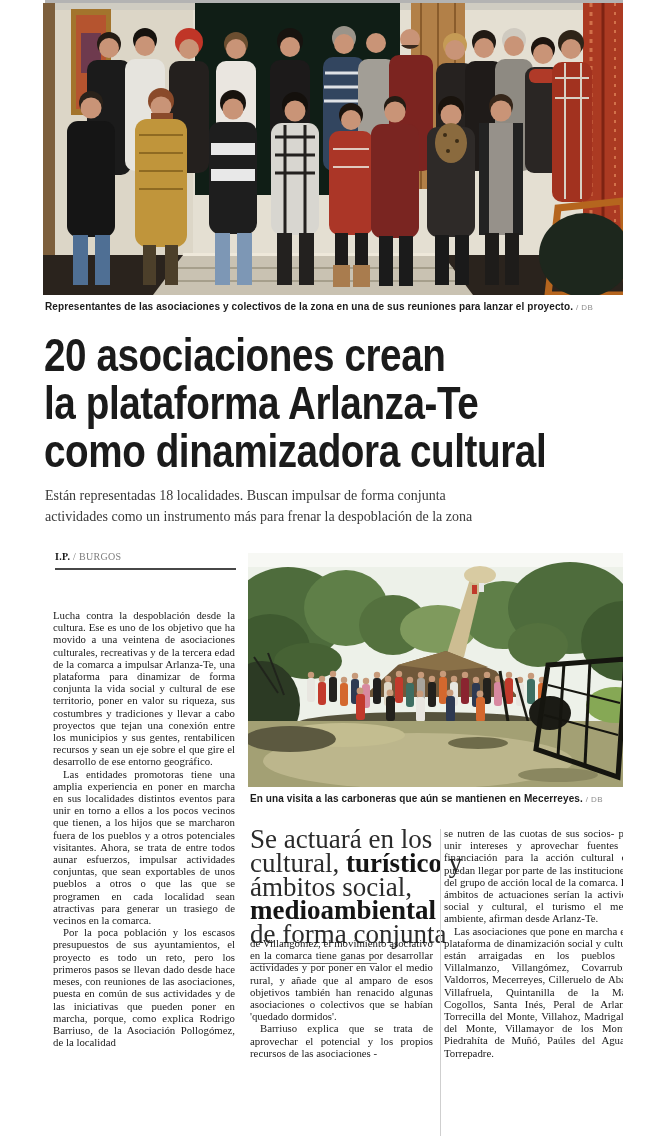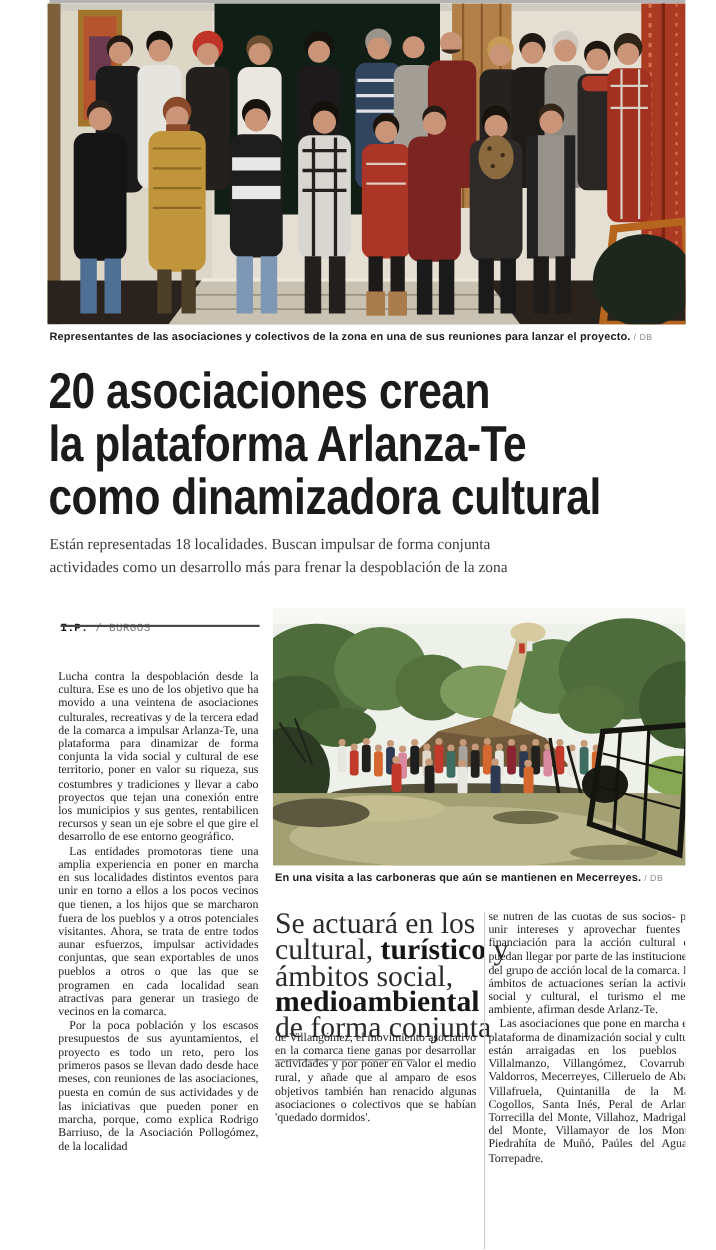"actividades como un desarrollo más" div { text: desarrollo -> instrumento }
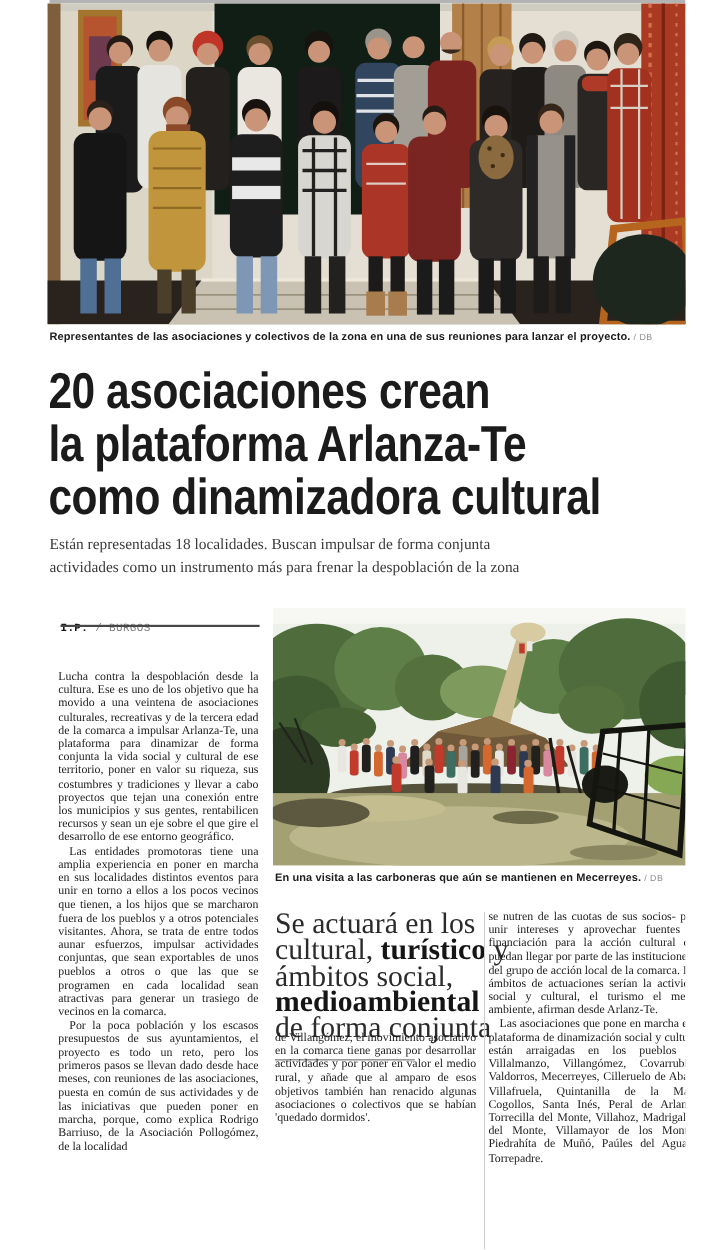"I.P. / BURGOS" .byline { font-family: Liberation Mono, monospace -> Liberation Serif, serif; margin-top: 16px -> none }
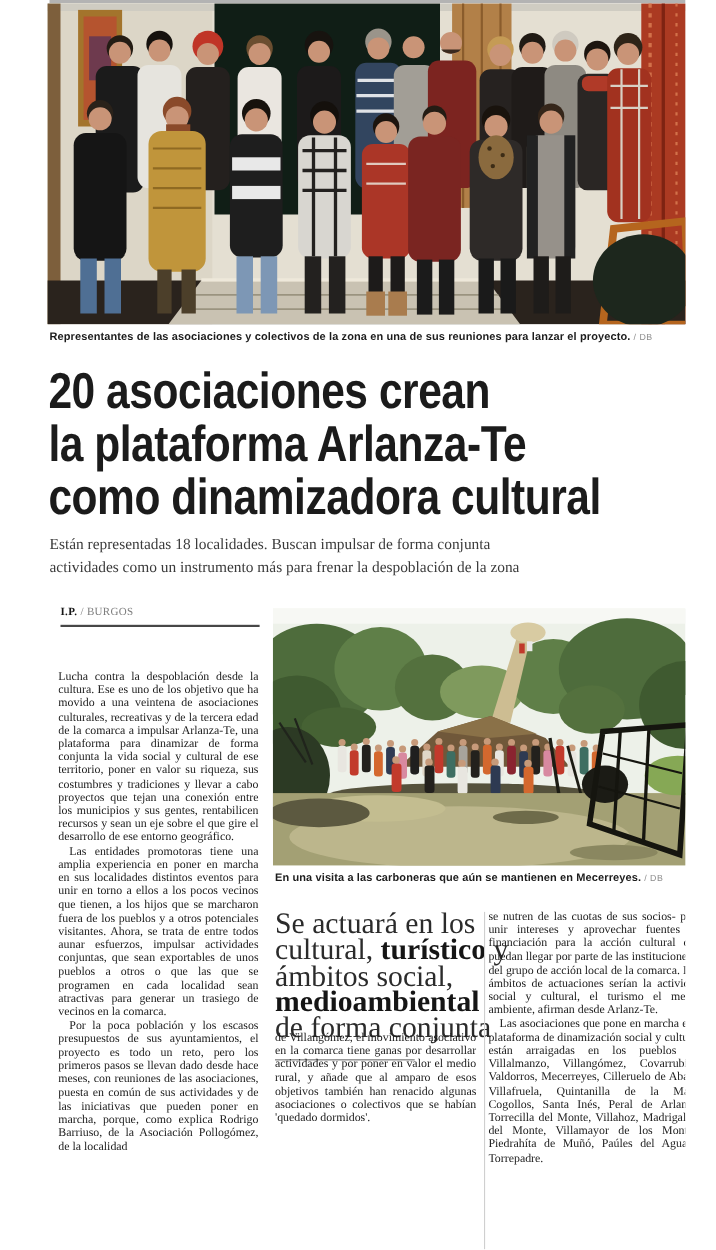"Barriuso explica que se trata" p.ind { html: none -> <p>Barriuso explica que se trata de aprovechar el potencial y los propios recursos de las asociaciones -</p> }
